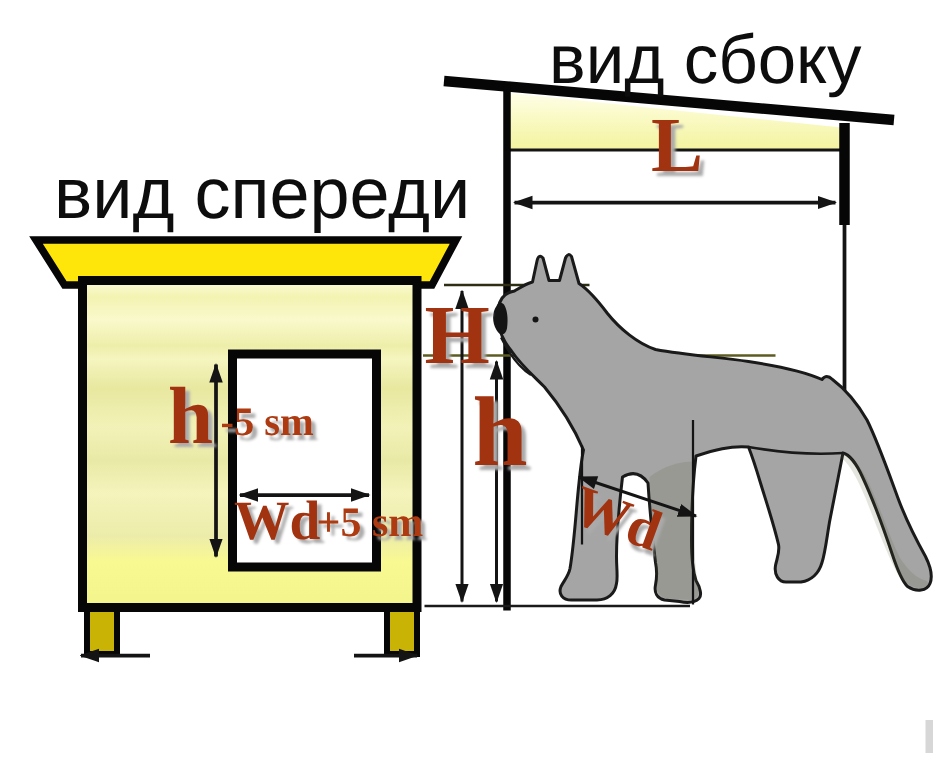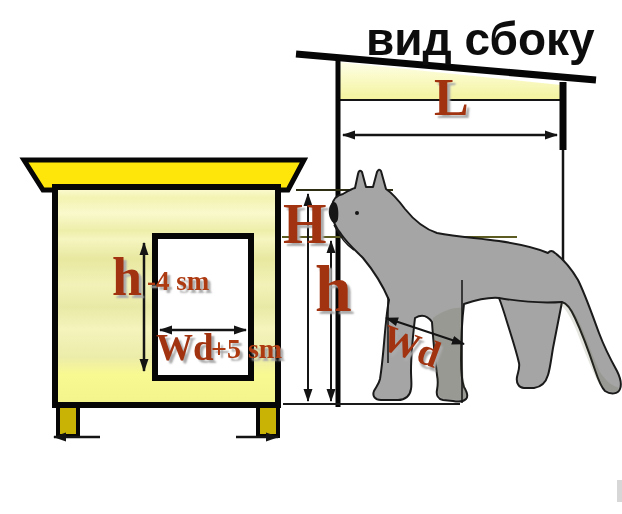"вид сбоку" .title { font-weight: 700 -> 400 }
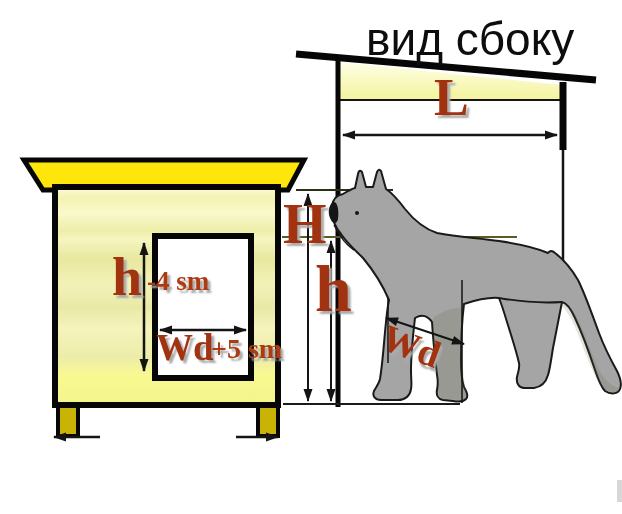"вид спереди" div.lbl { html: none -> <div>вид спереди</div> }
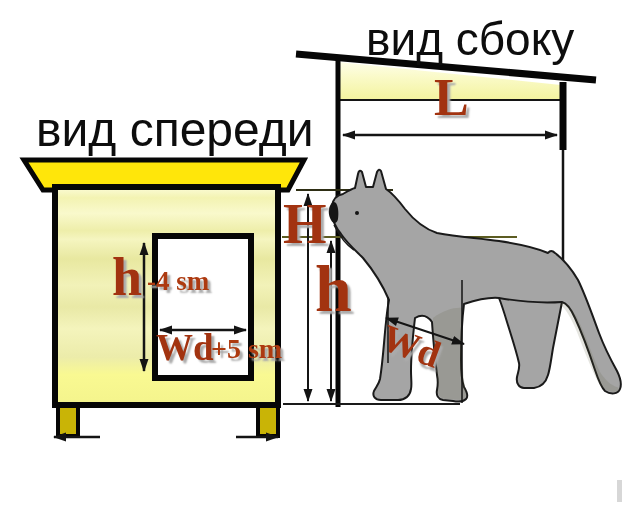"-4 sm" div.lbl { text: -4 -> -5 }
